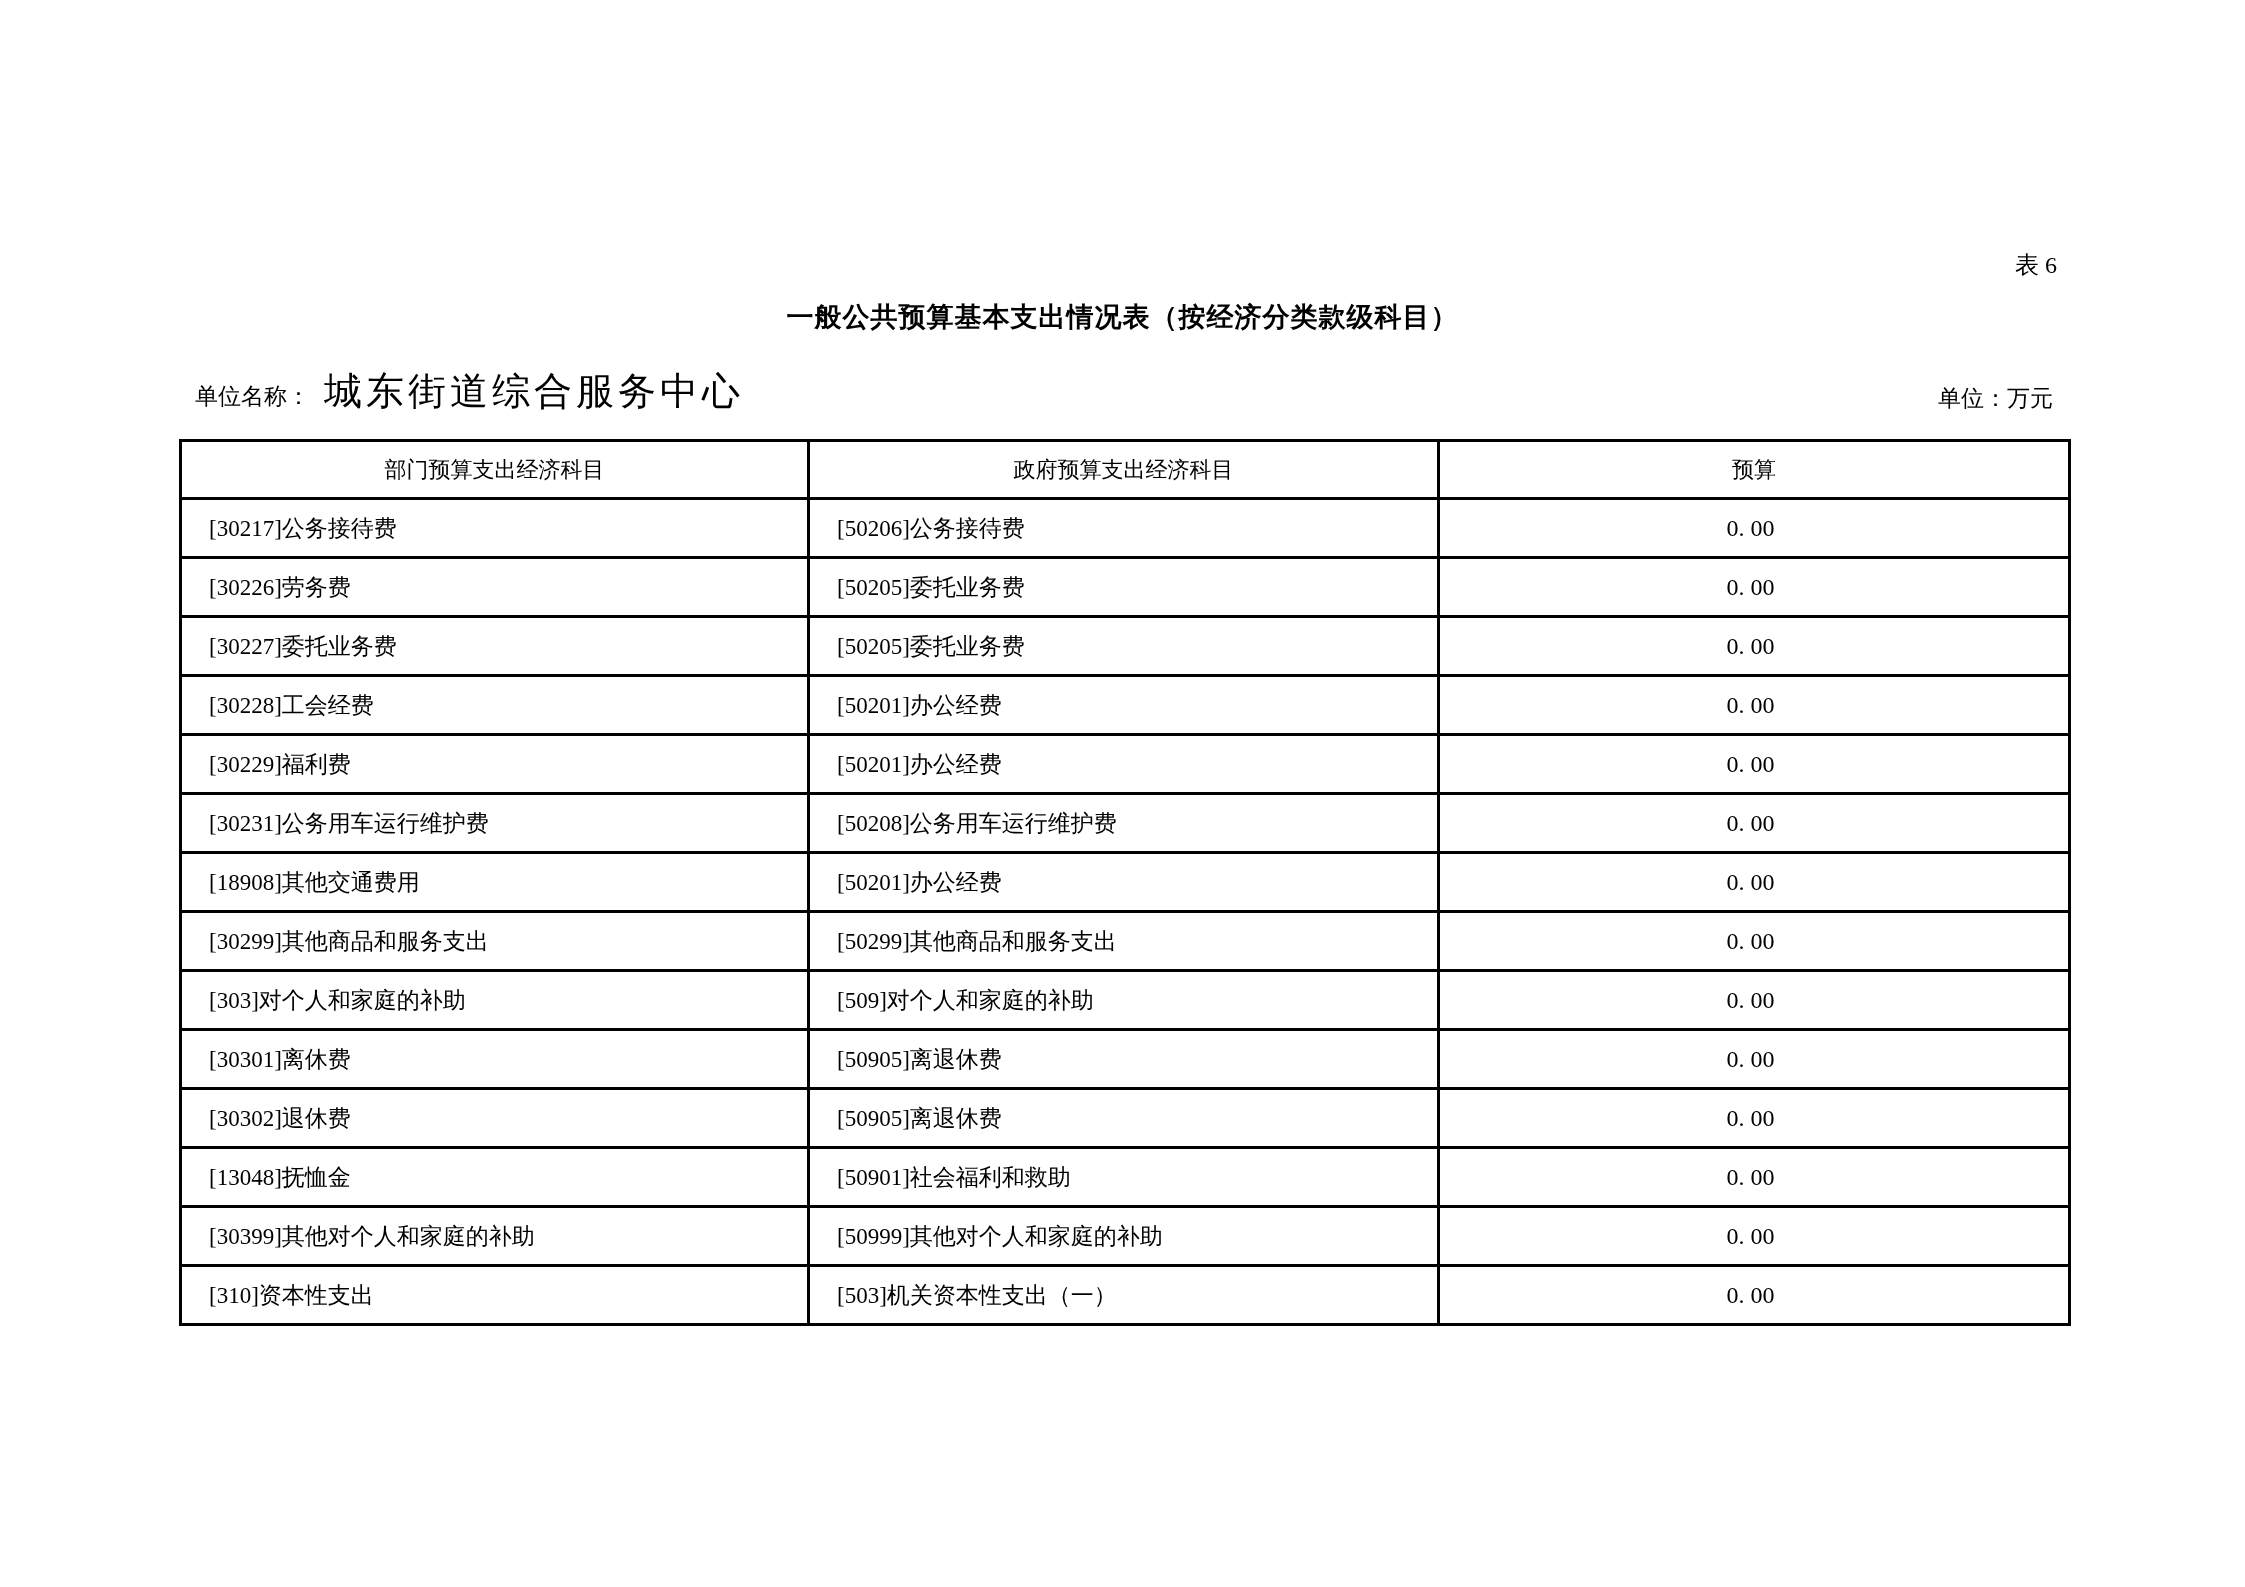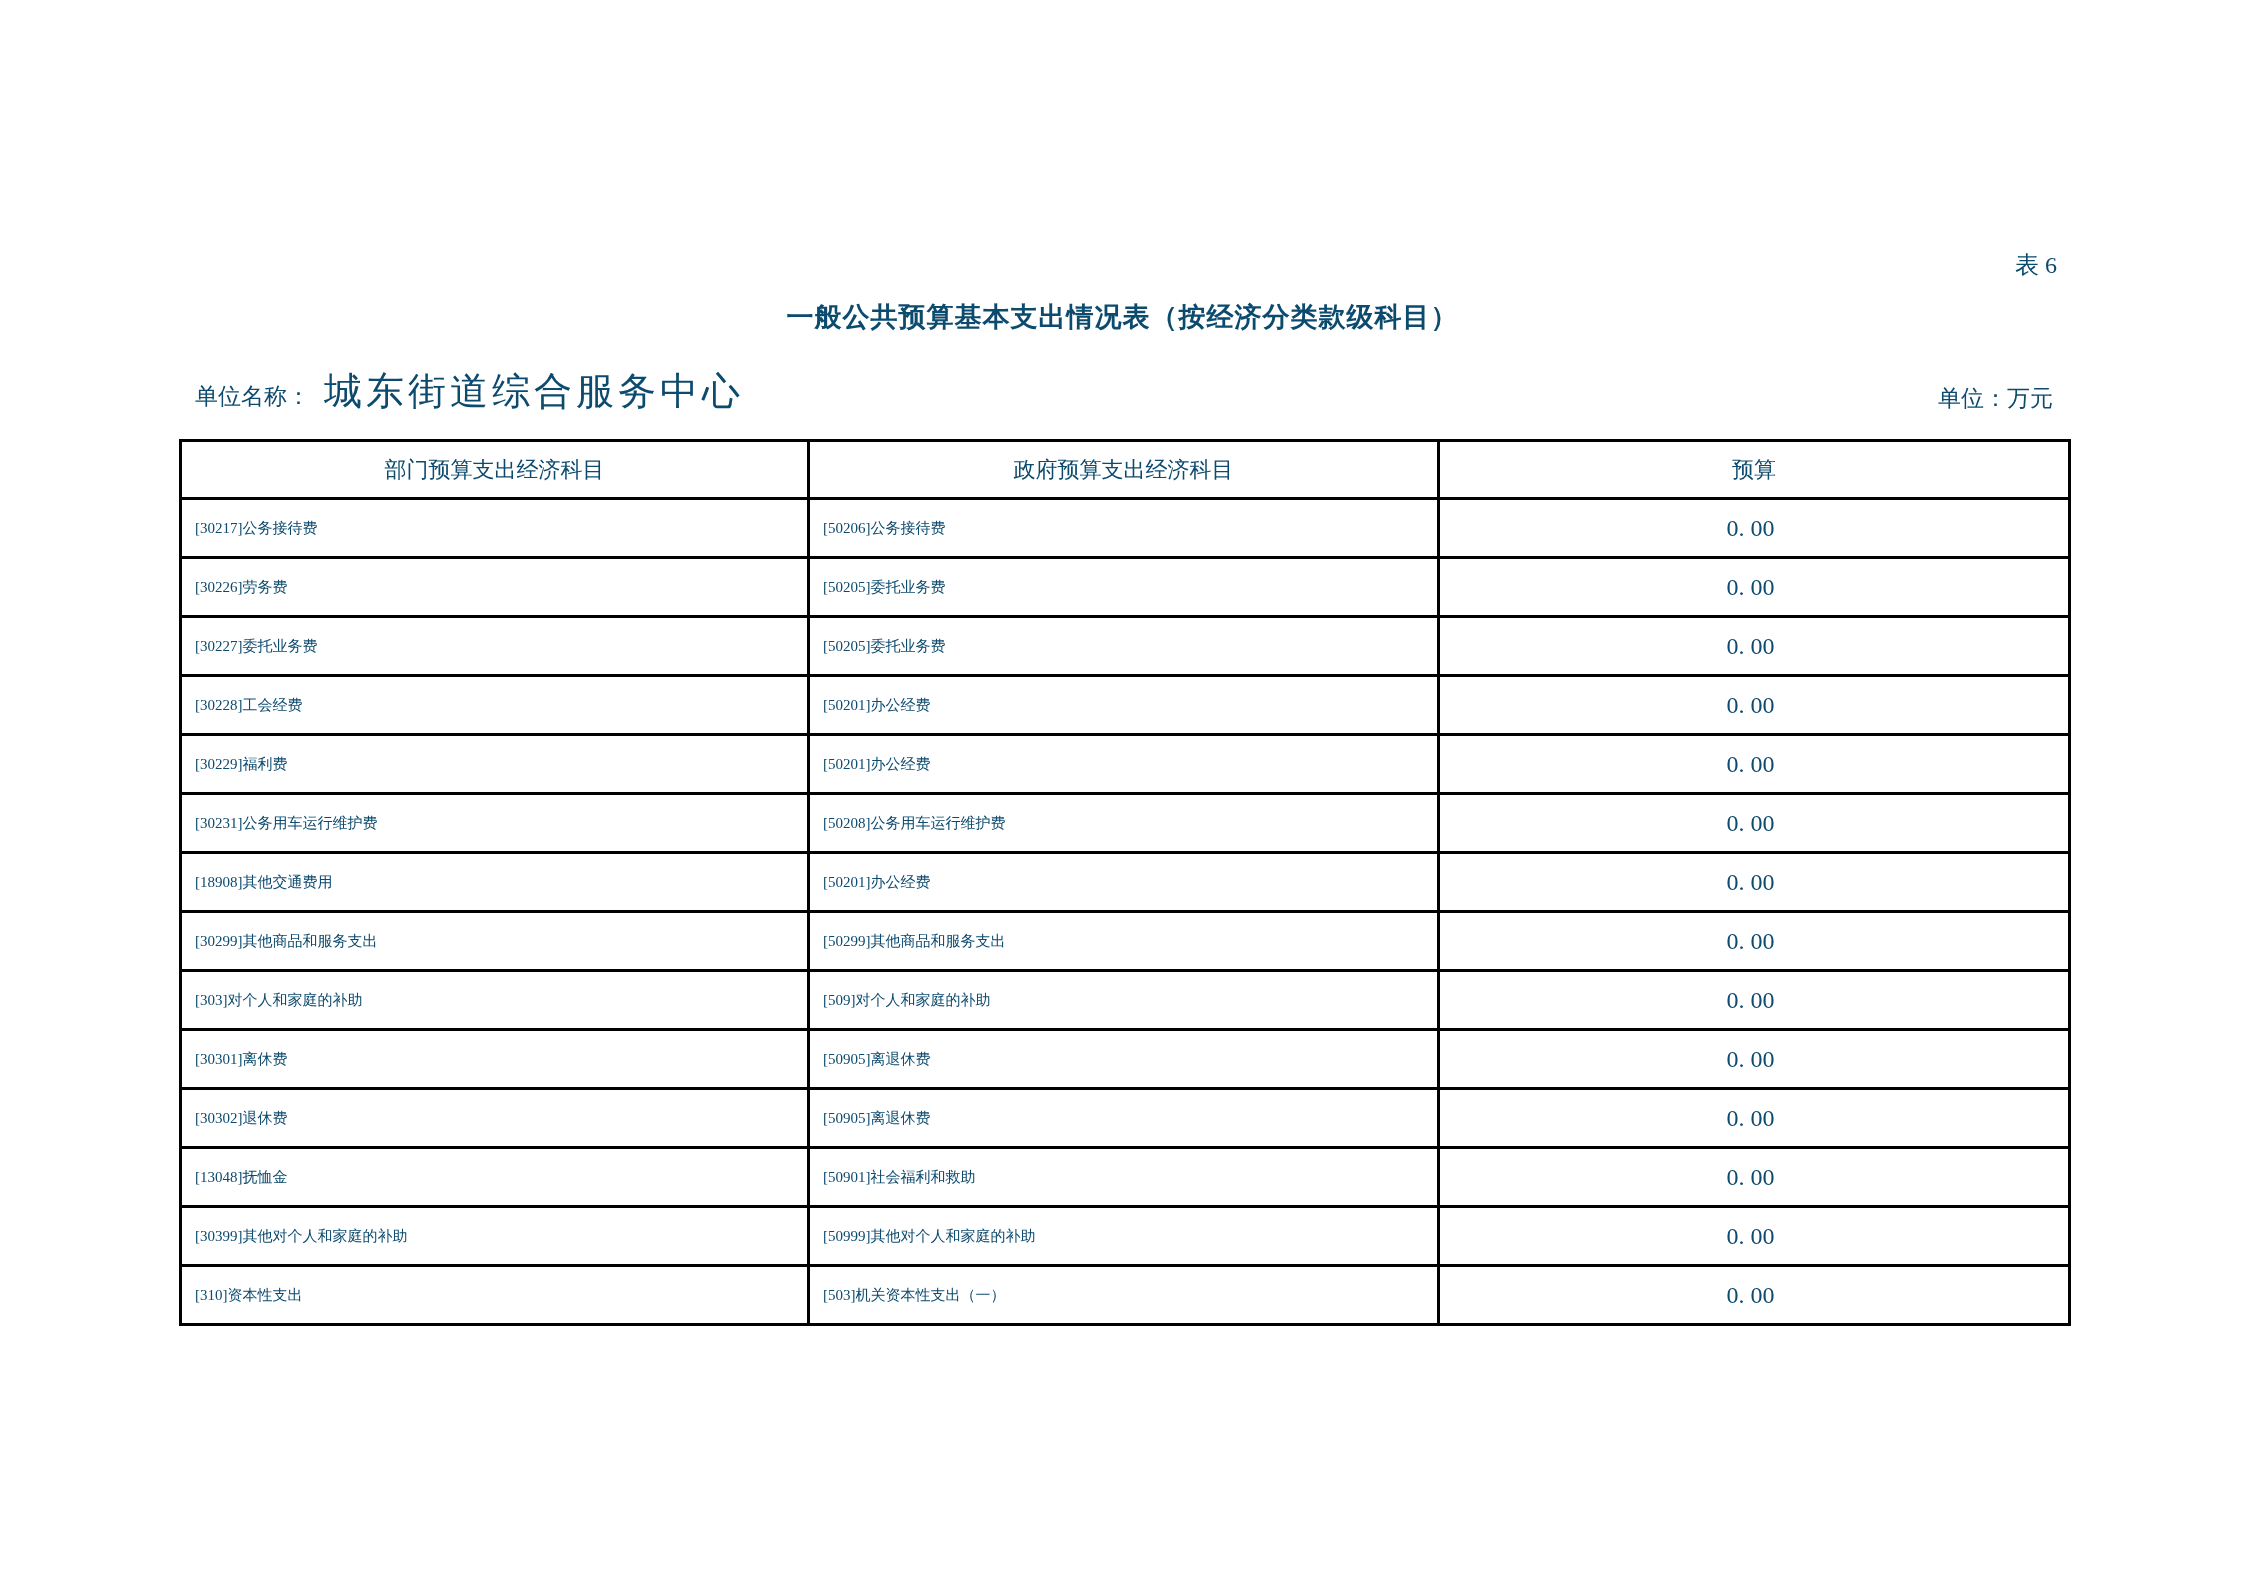"表 6" .page { color: #0c4a6e -> #000000 }
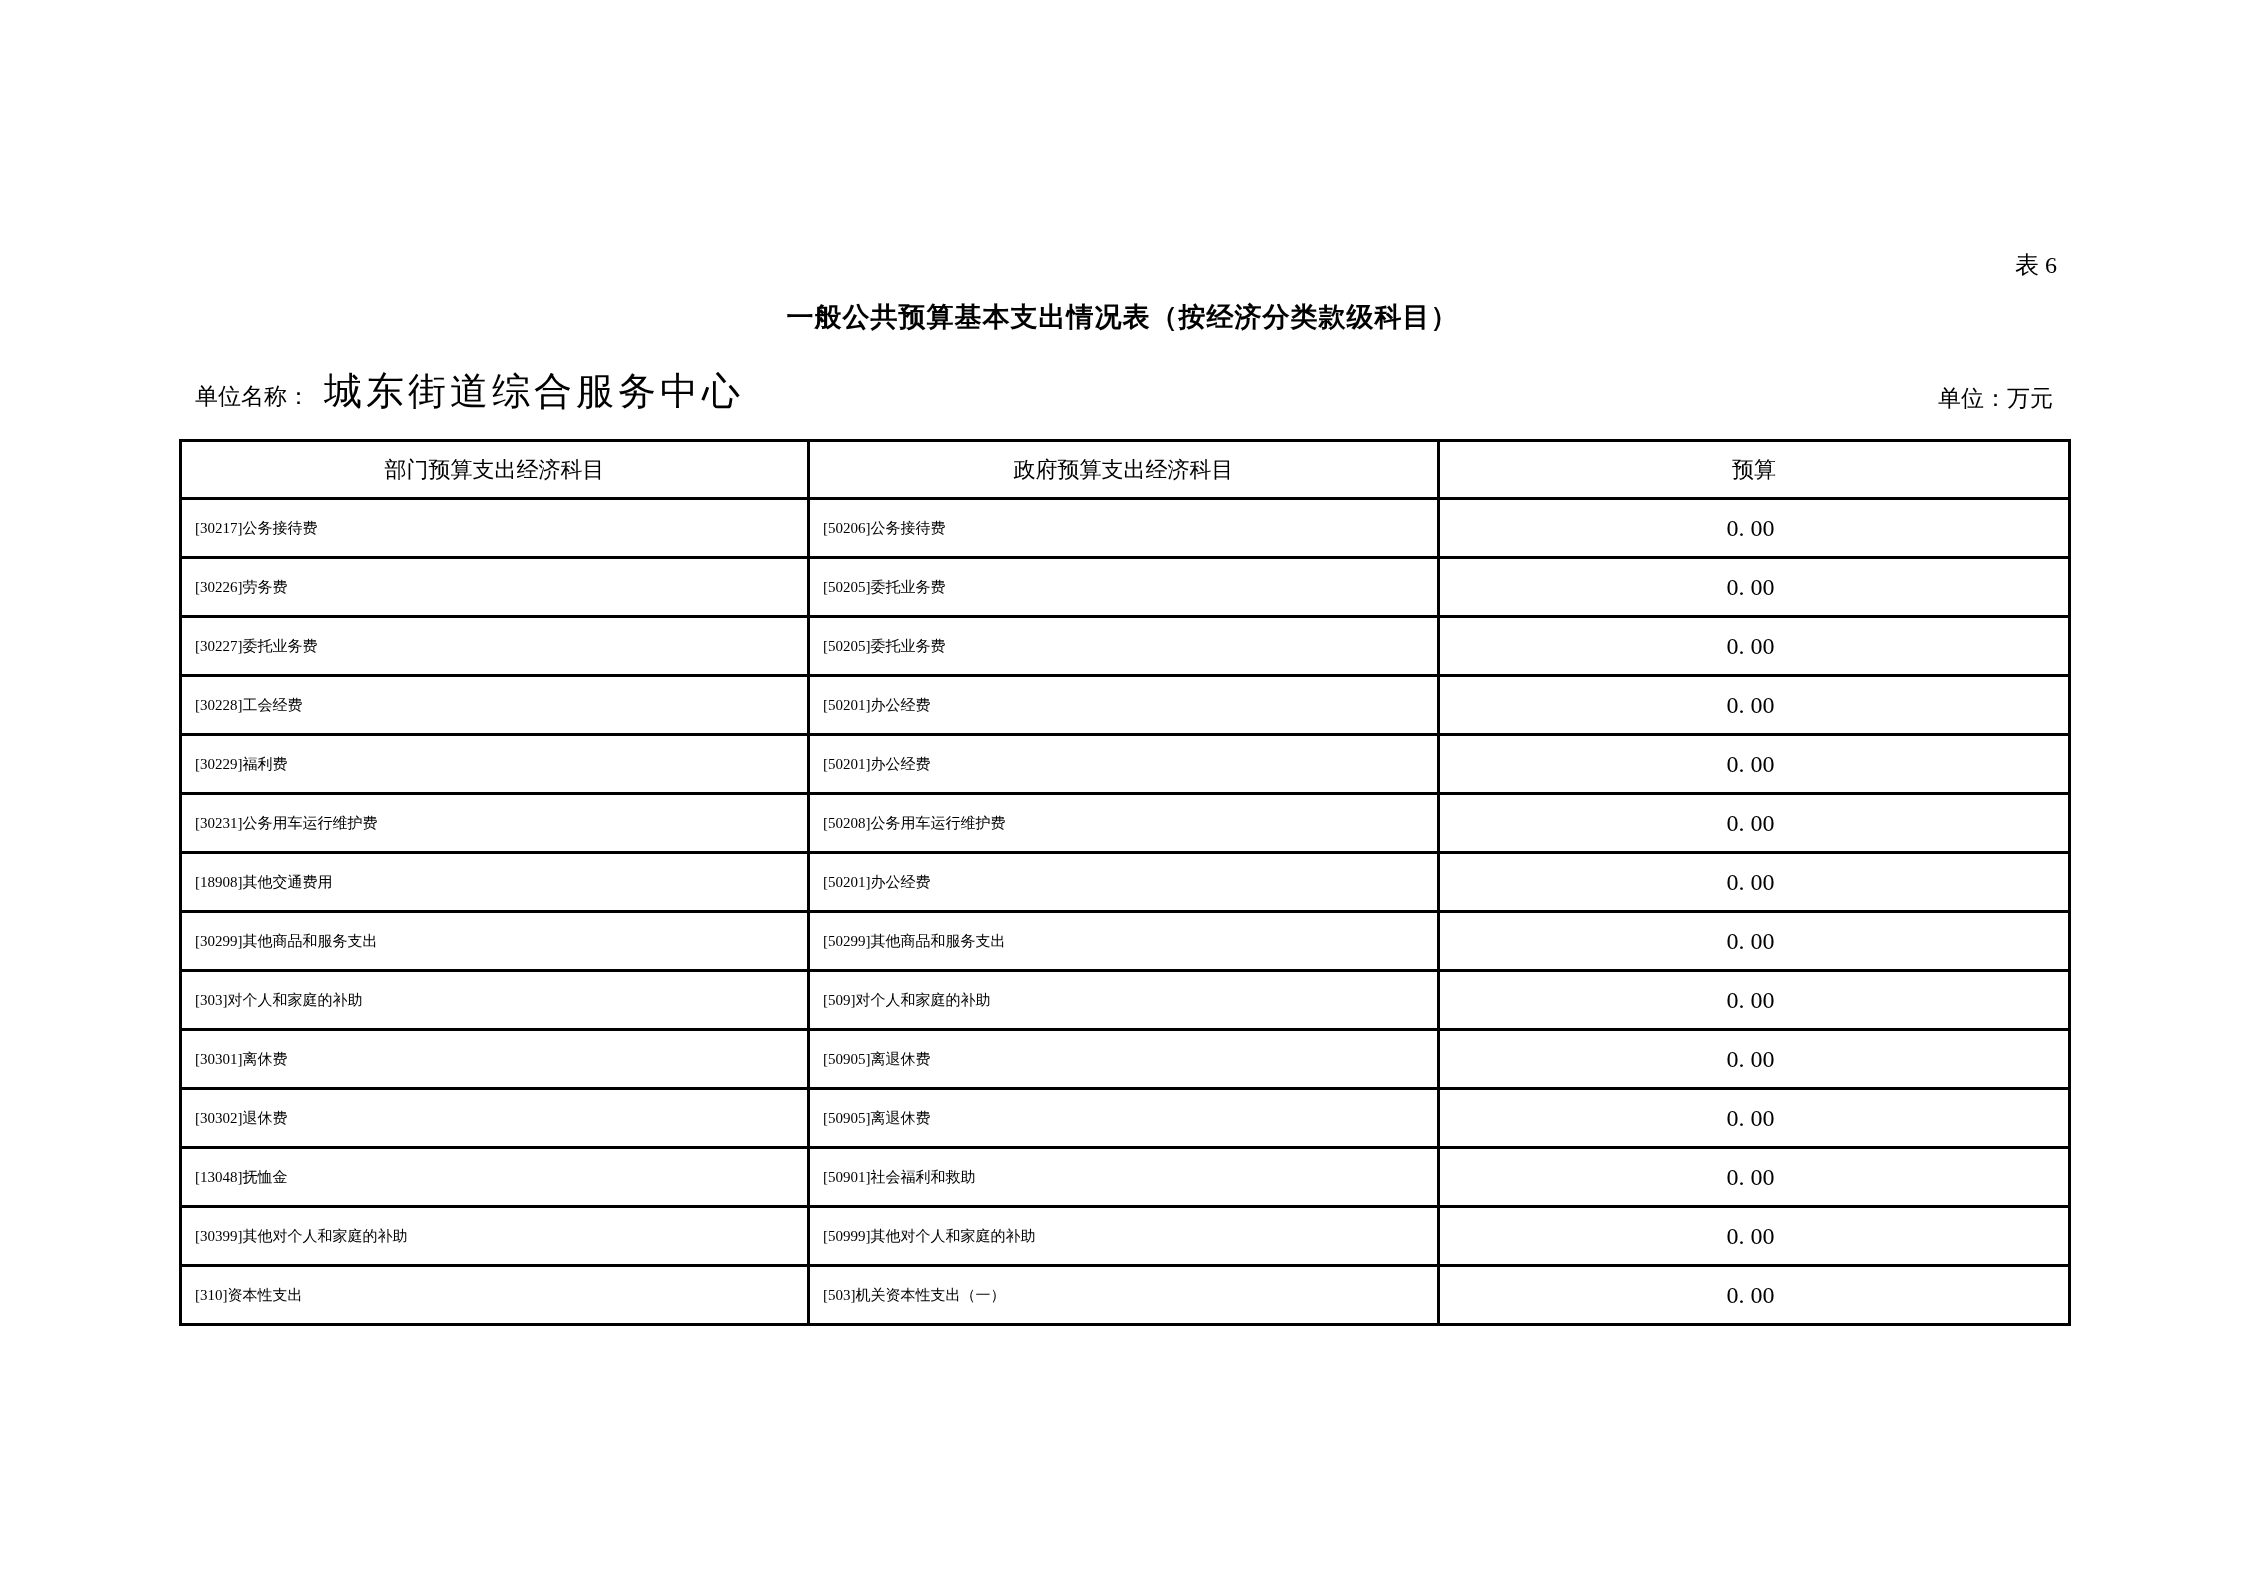"[30217]公务接待费" .budget-table td.cell-left { font-size: 15px -> 23px; padding-left: 13px -> 27px }
